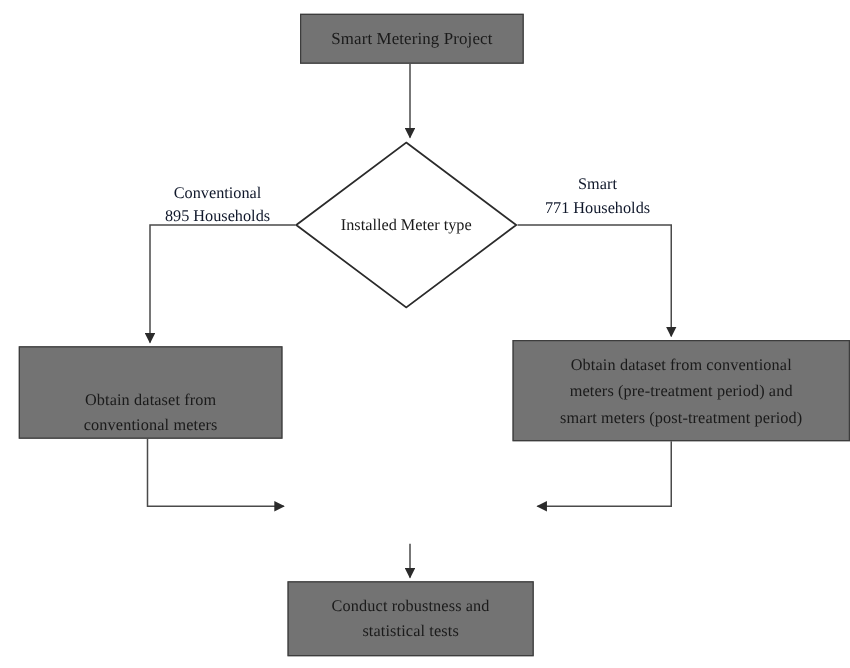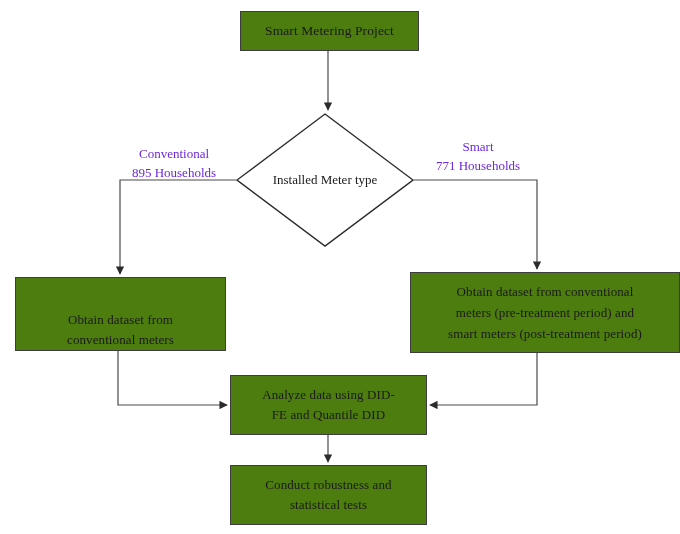"Smart Metering Project" .box { background: #4d7c0f -> #737373 }
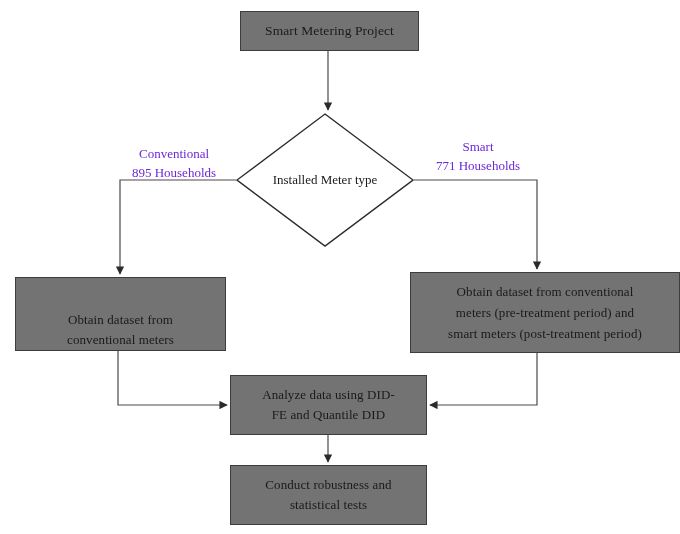"Conventional" .edge-label { color: #6d28d9 -> #0f172a }
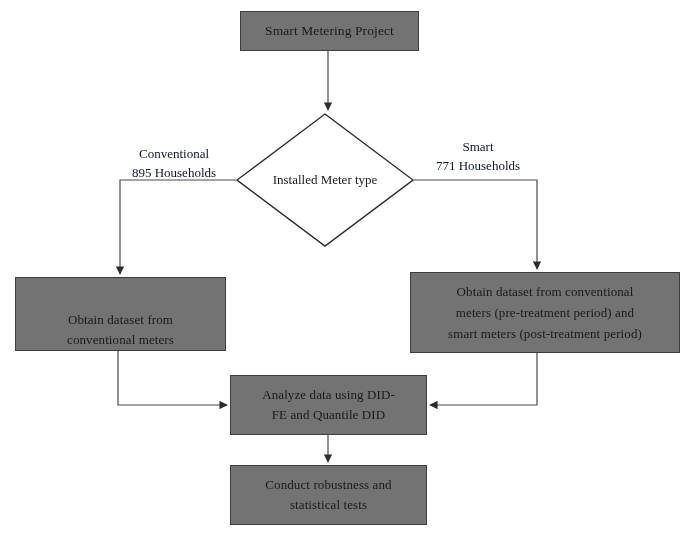"Analyze data using DID-" div.node { html: <div> <span>Analyze data using DID- FE and Quantile DID</span> </div> -> none }
